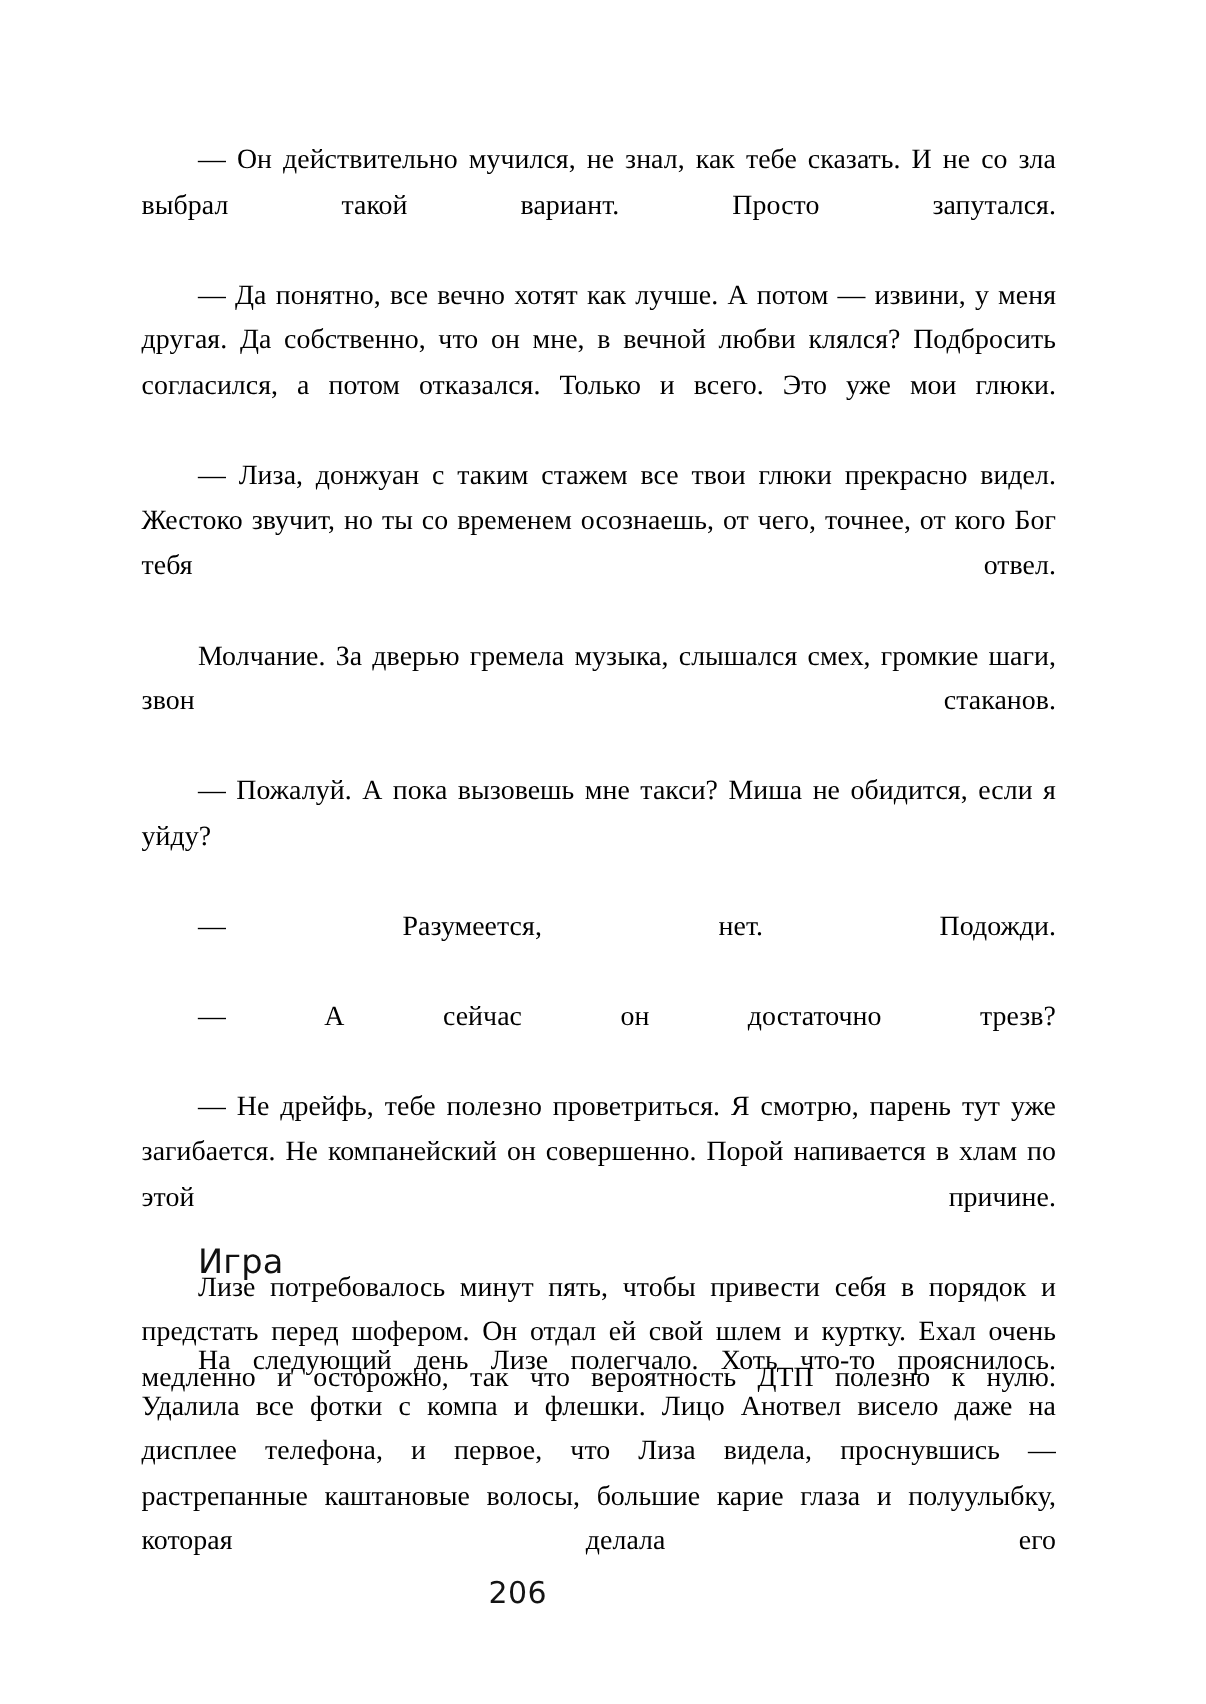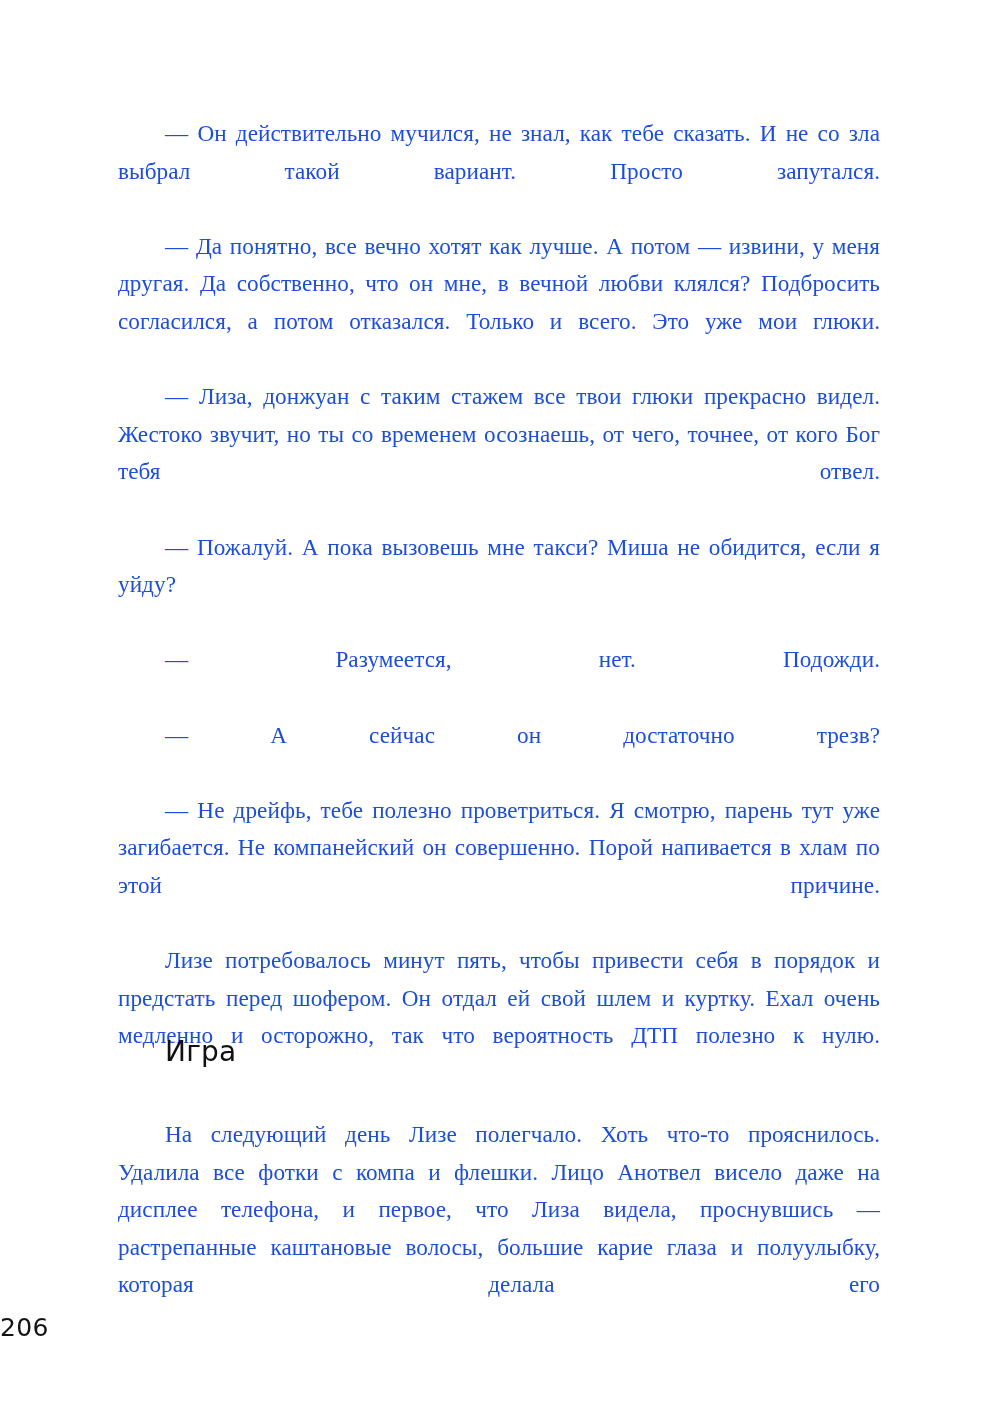"— Он действительно мучился, не" .para { color: #1d4ed8 -> #000000 }
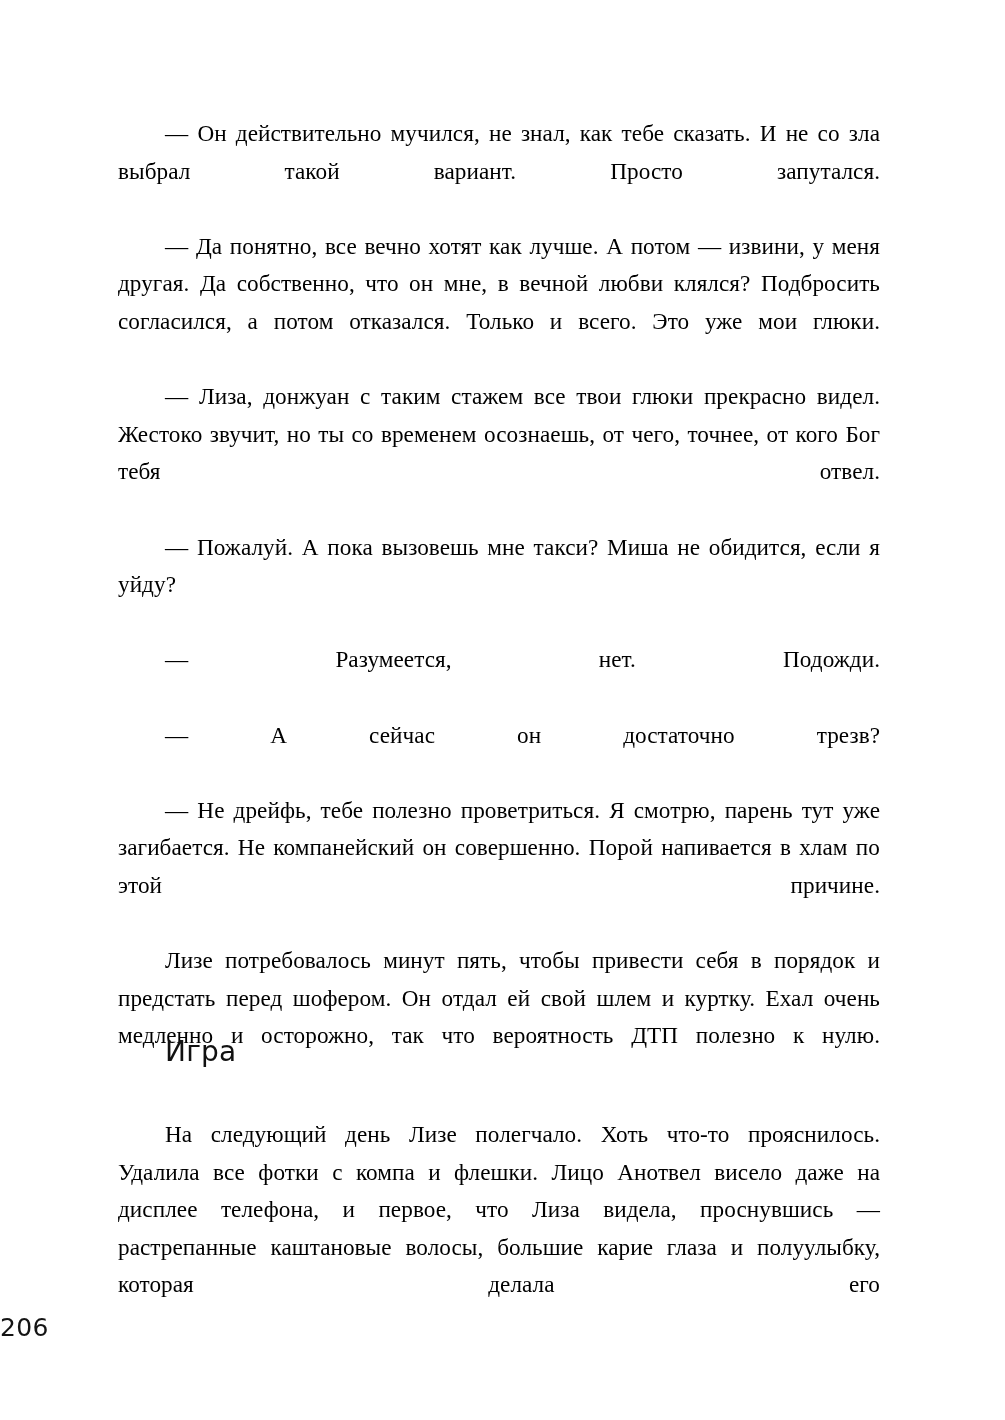"Молчание. За дверью гремела музыка," p.para { html: none -> <p>Молчание. За дверью гремела музыка, слышался смех, громкие шаги, звон стаканов.</p> }
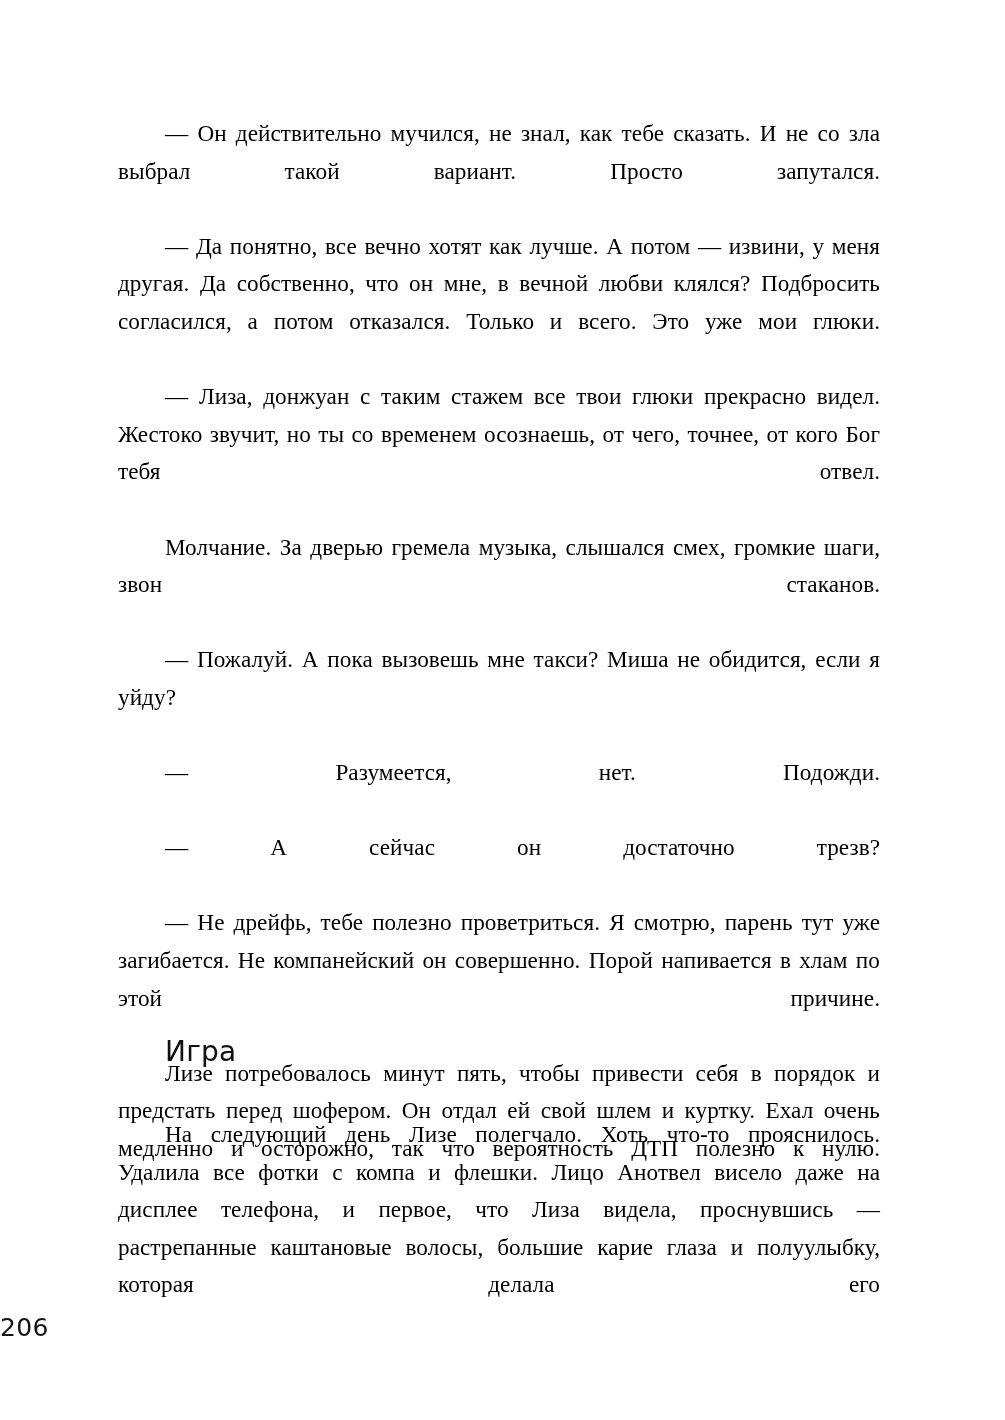"206" #page-number { text-align: none -> center }
